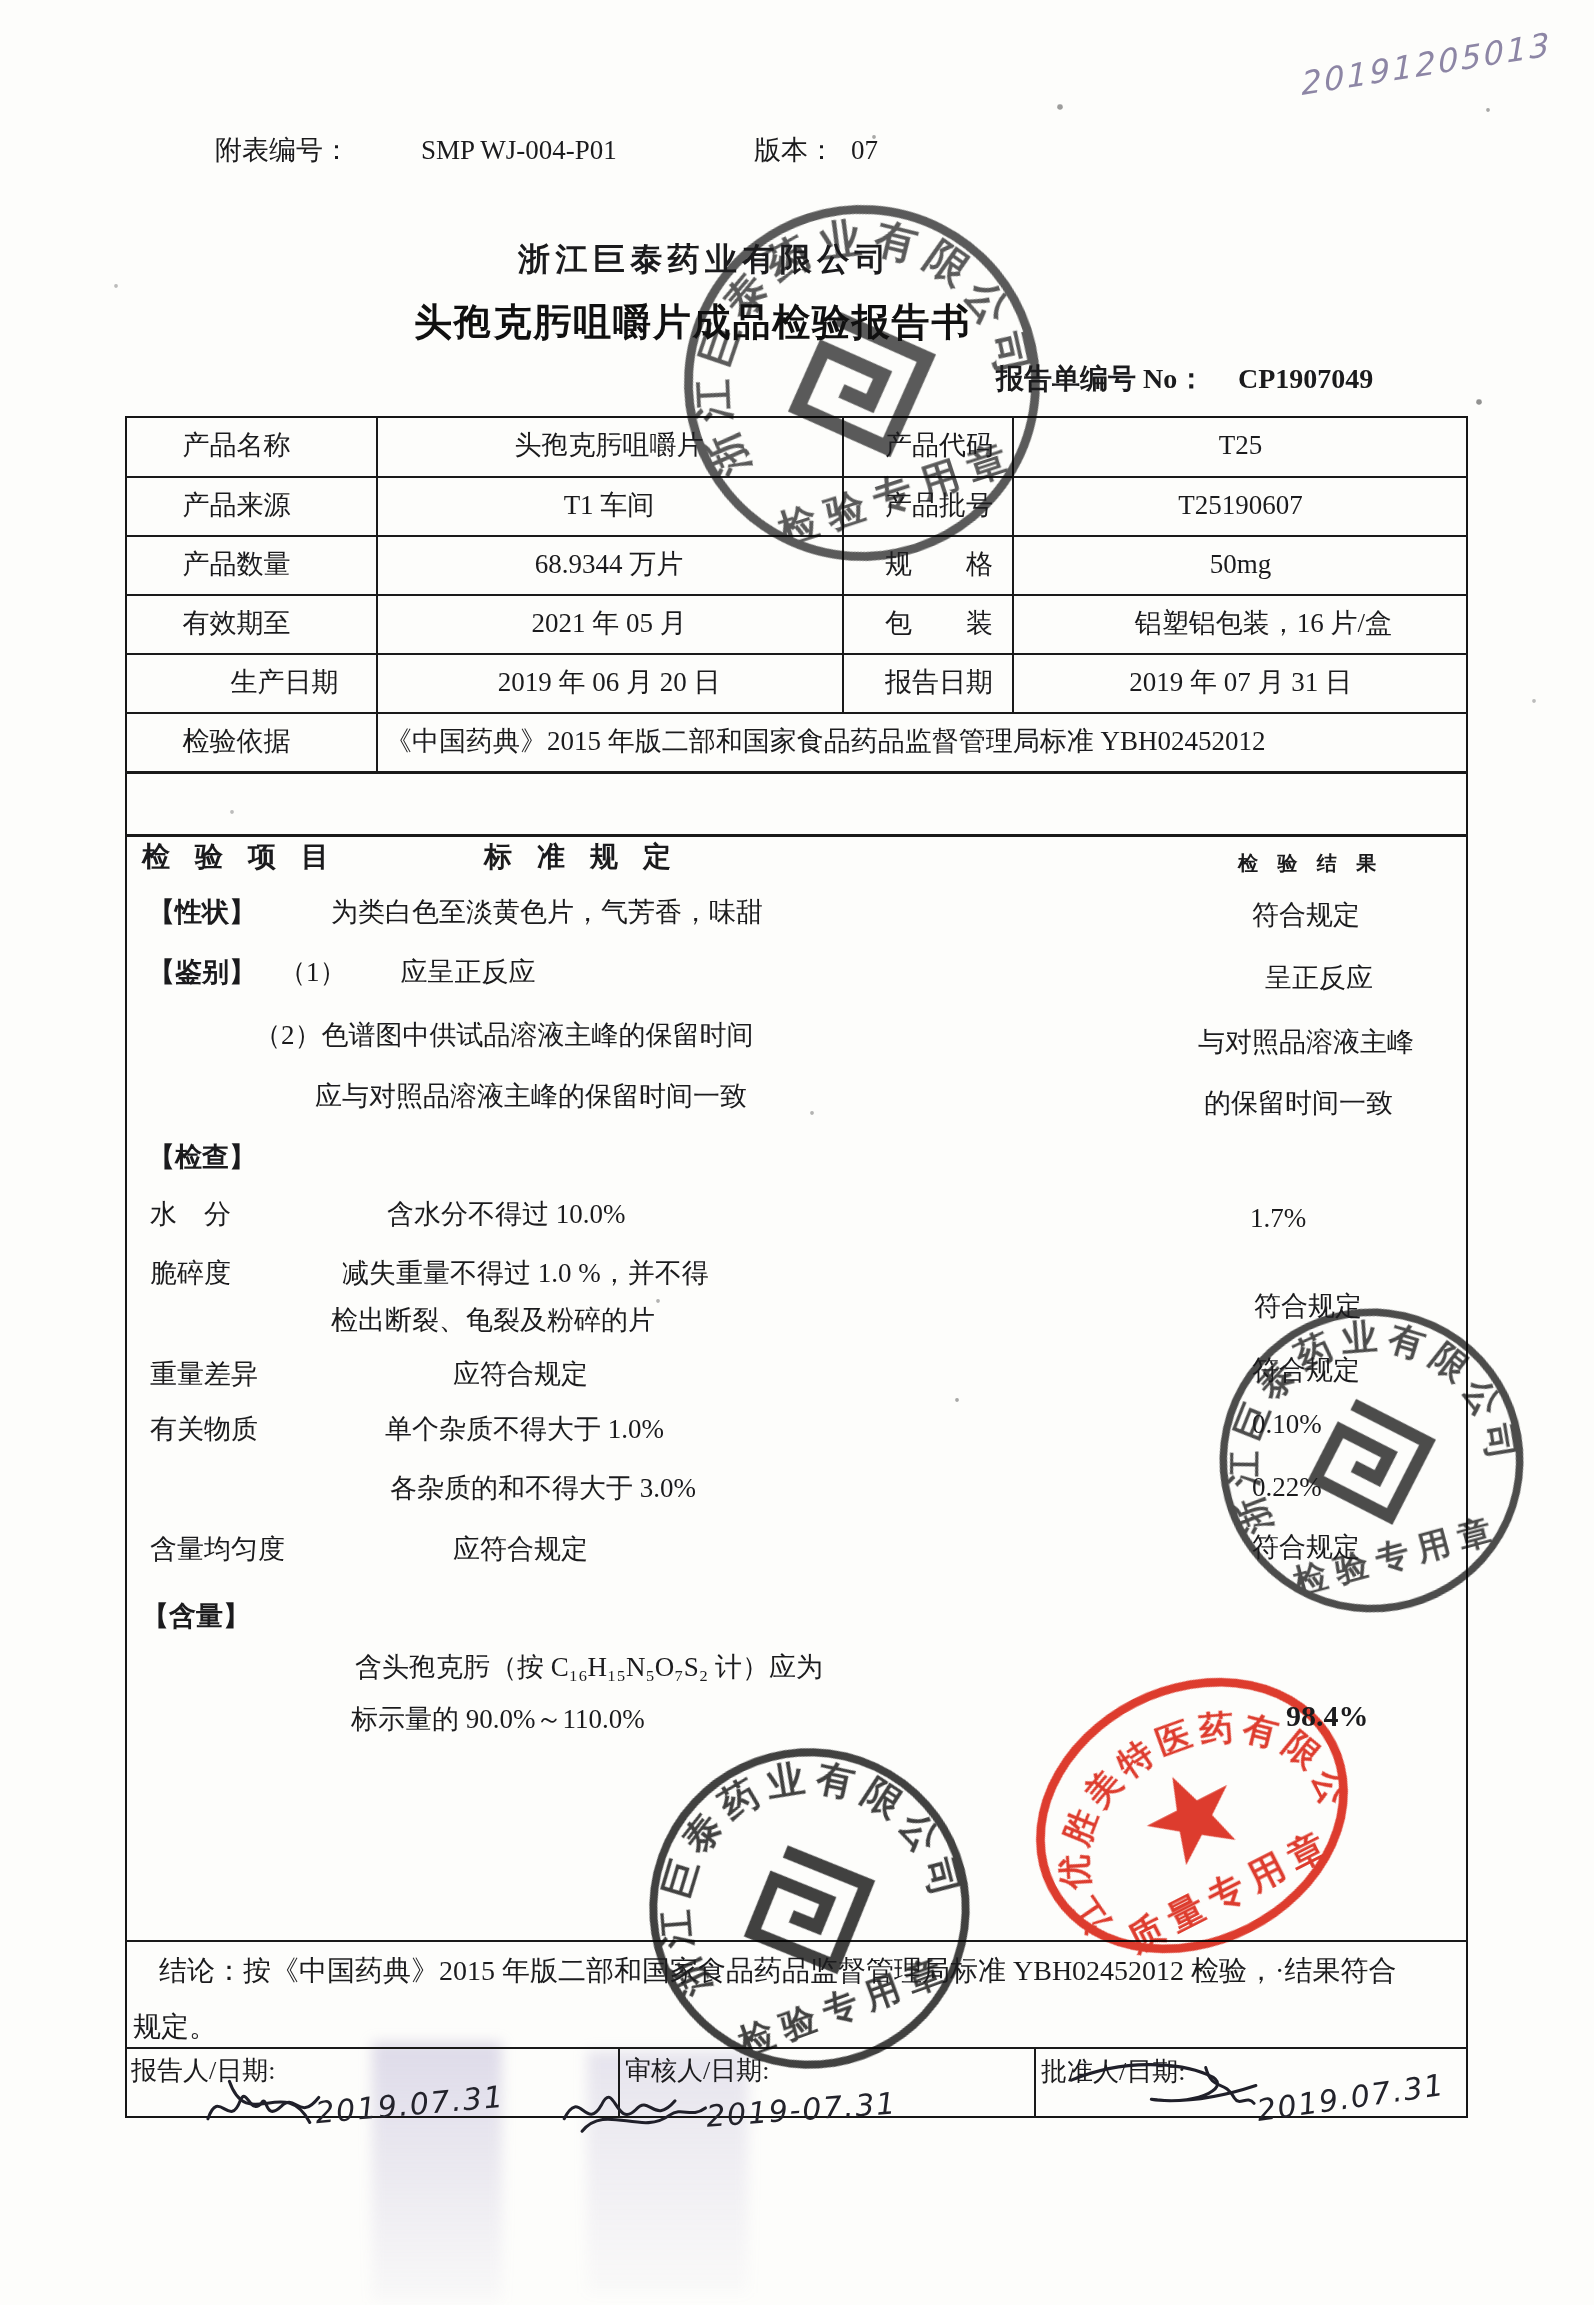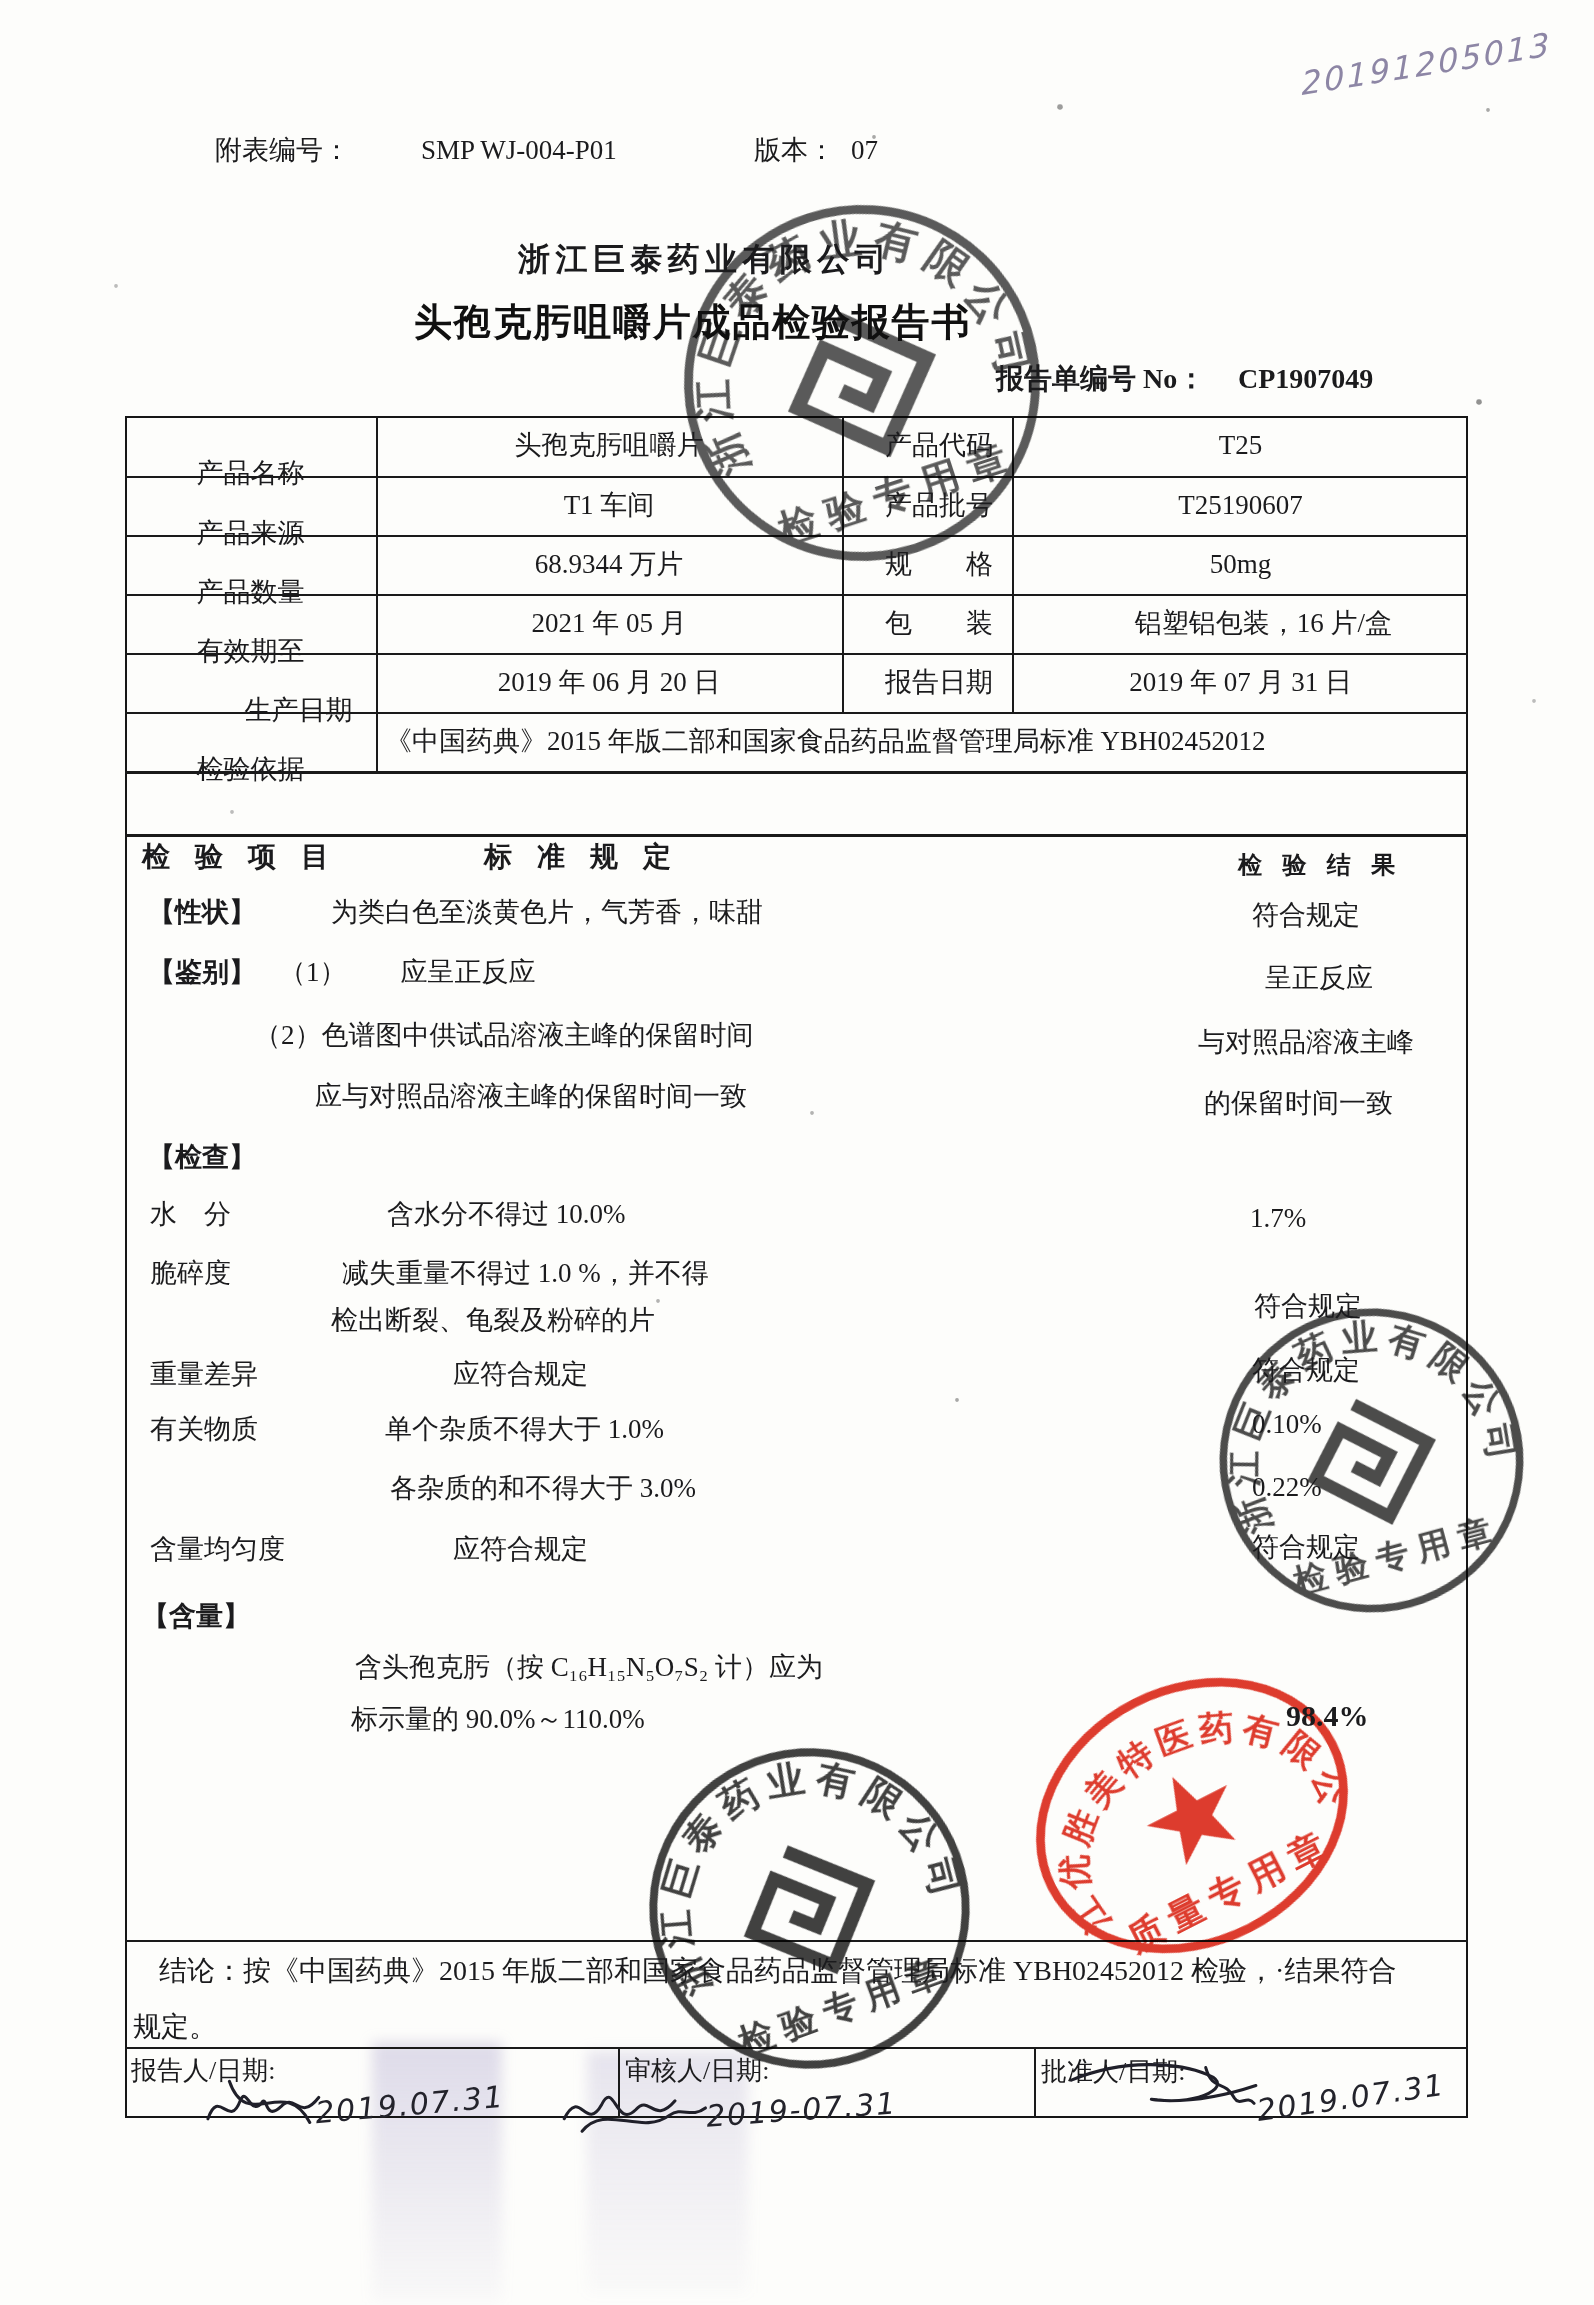"产品名称" .cl1 { left: 125px -> 111px; margin-top: 28px -> none }
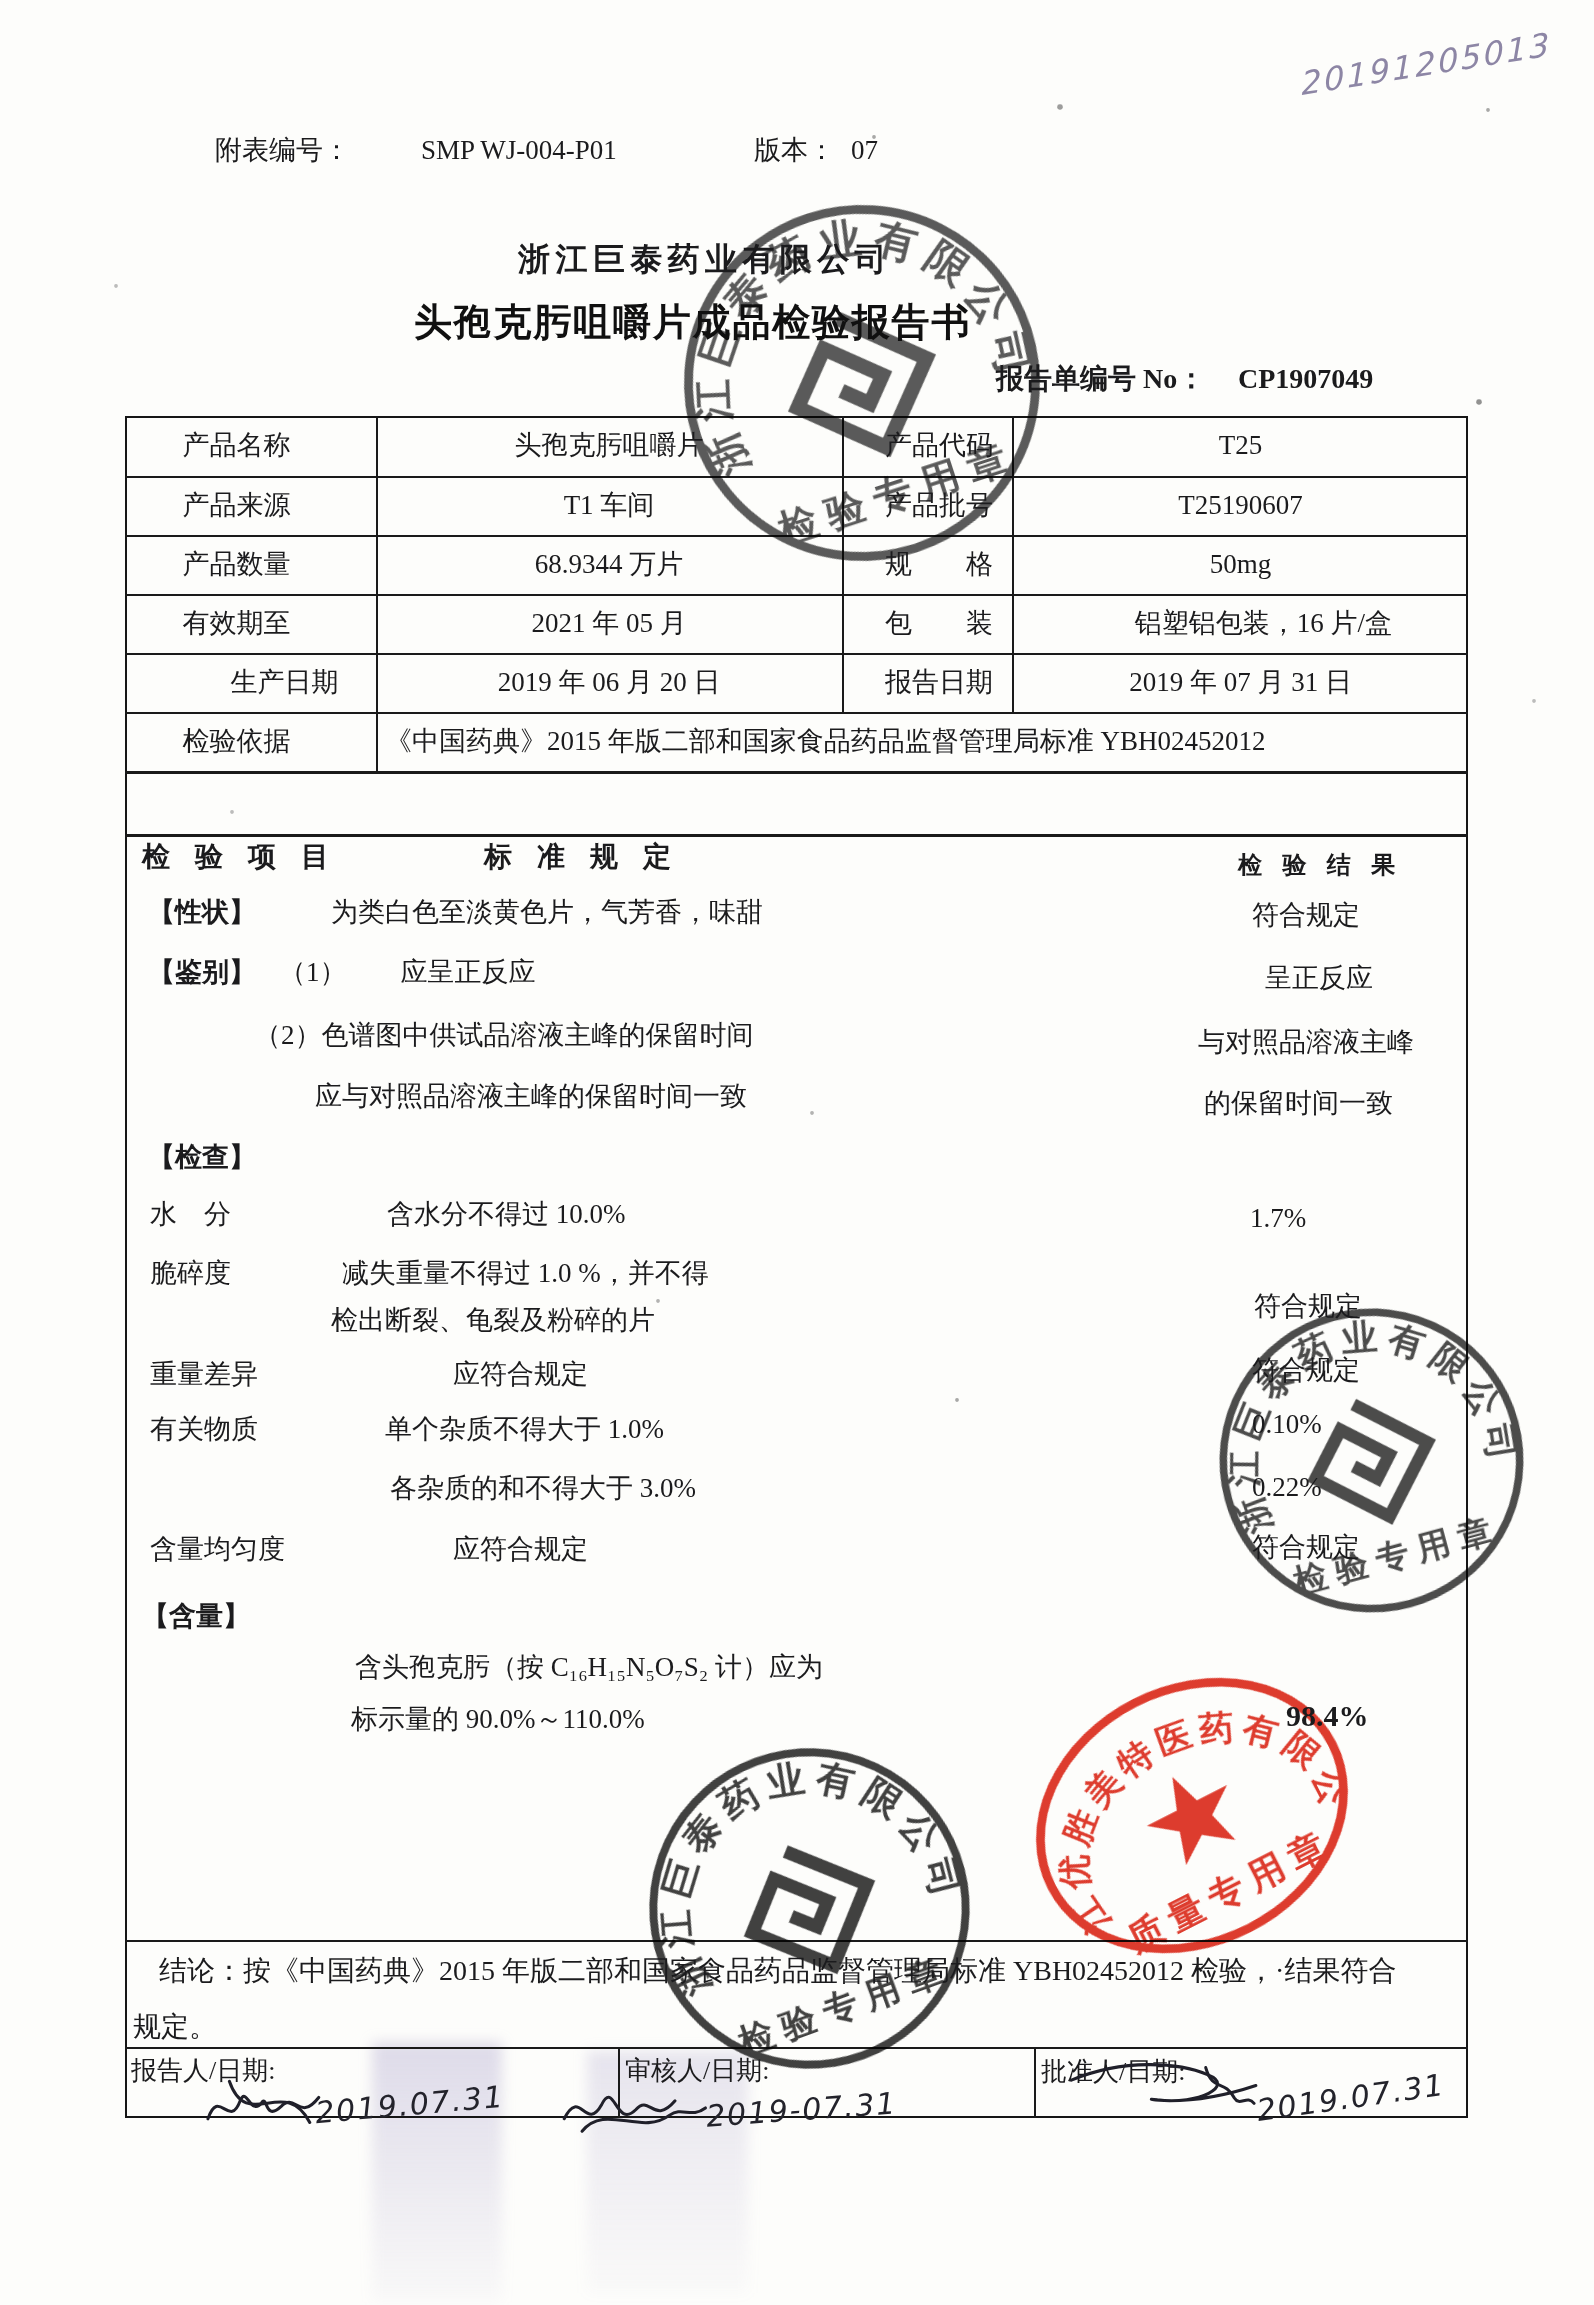"检 验 结 果" span.abs { font-size: 24px -> 20px }
